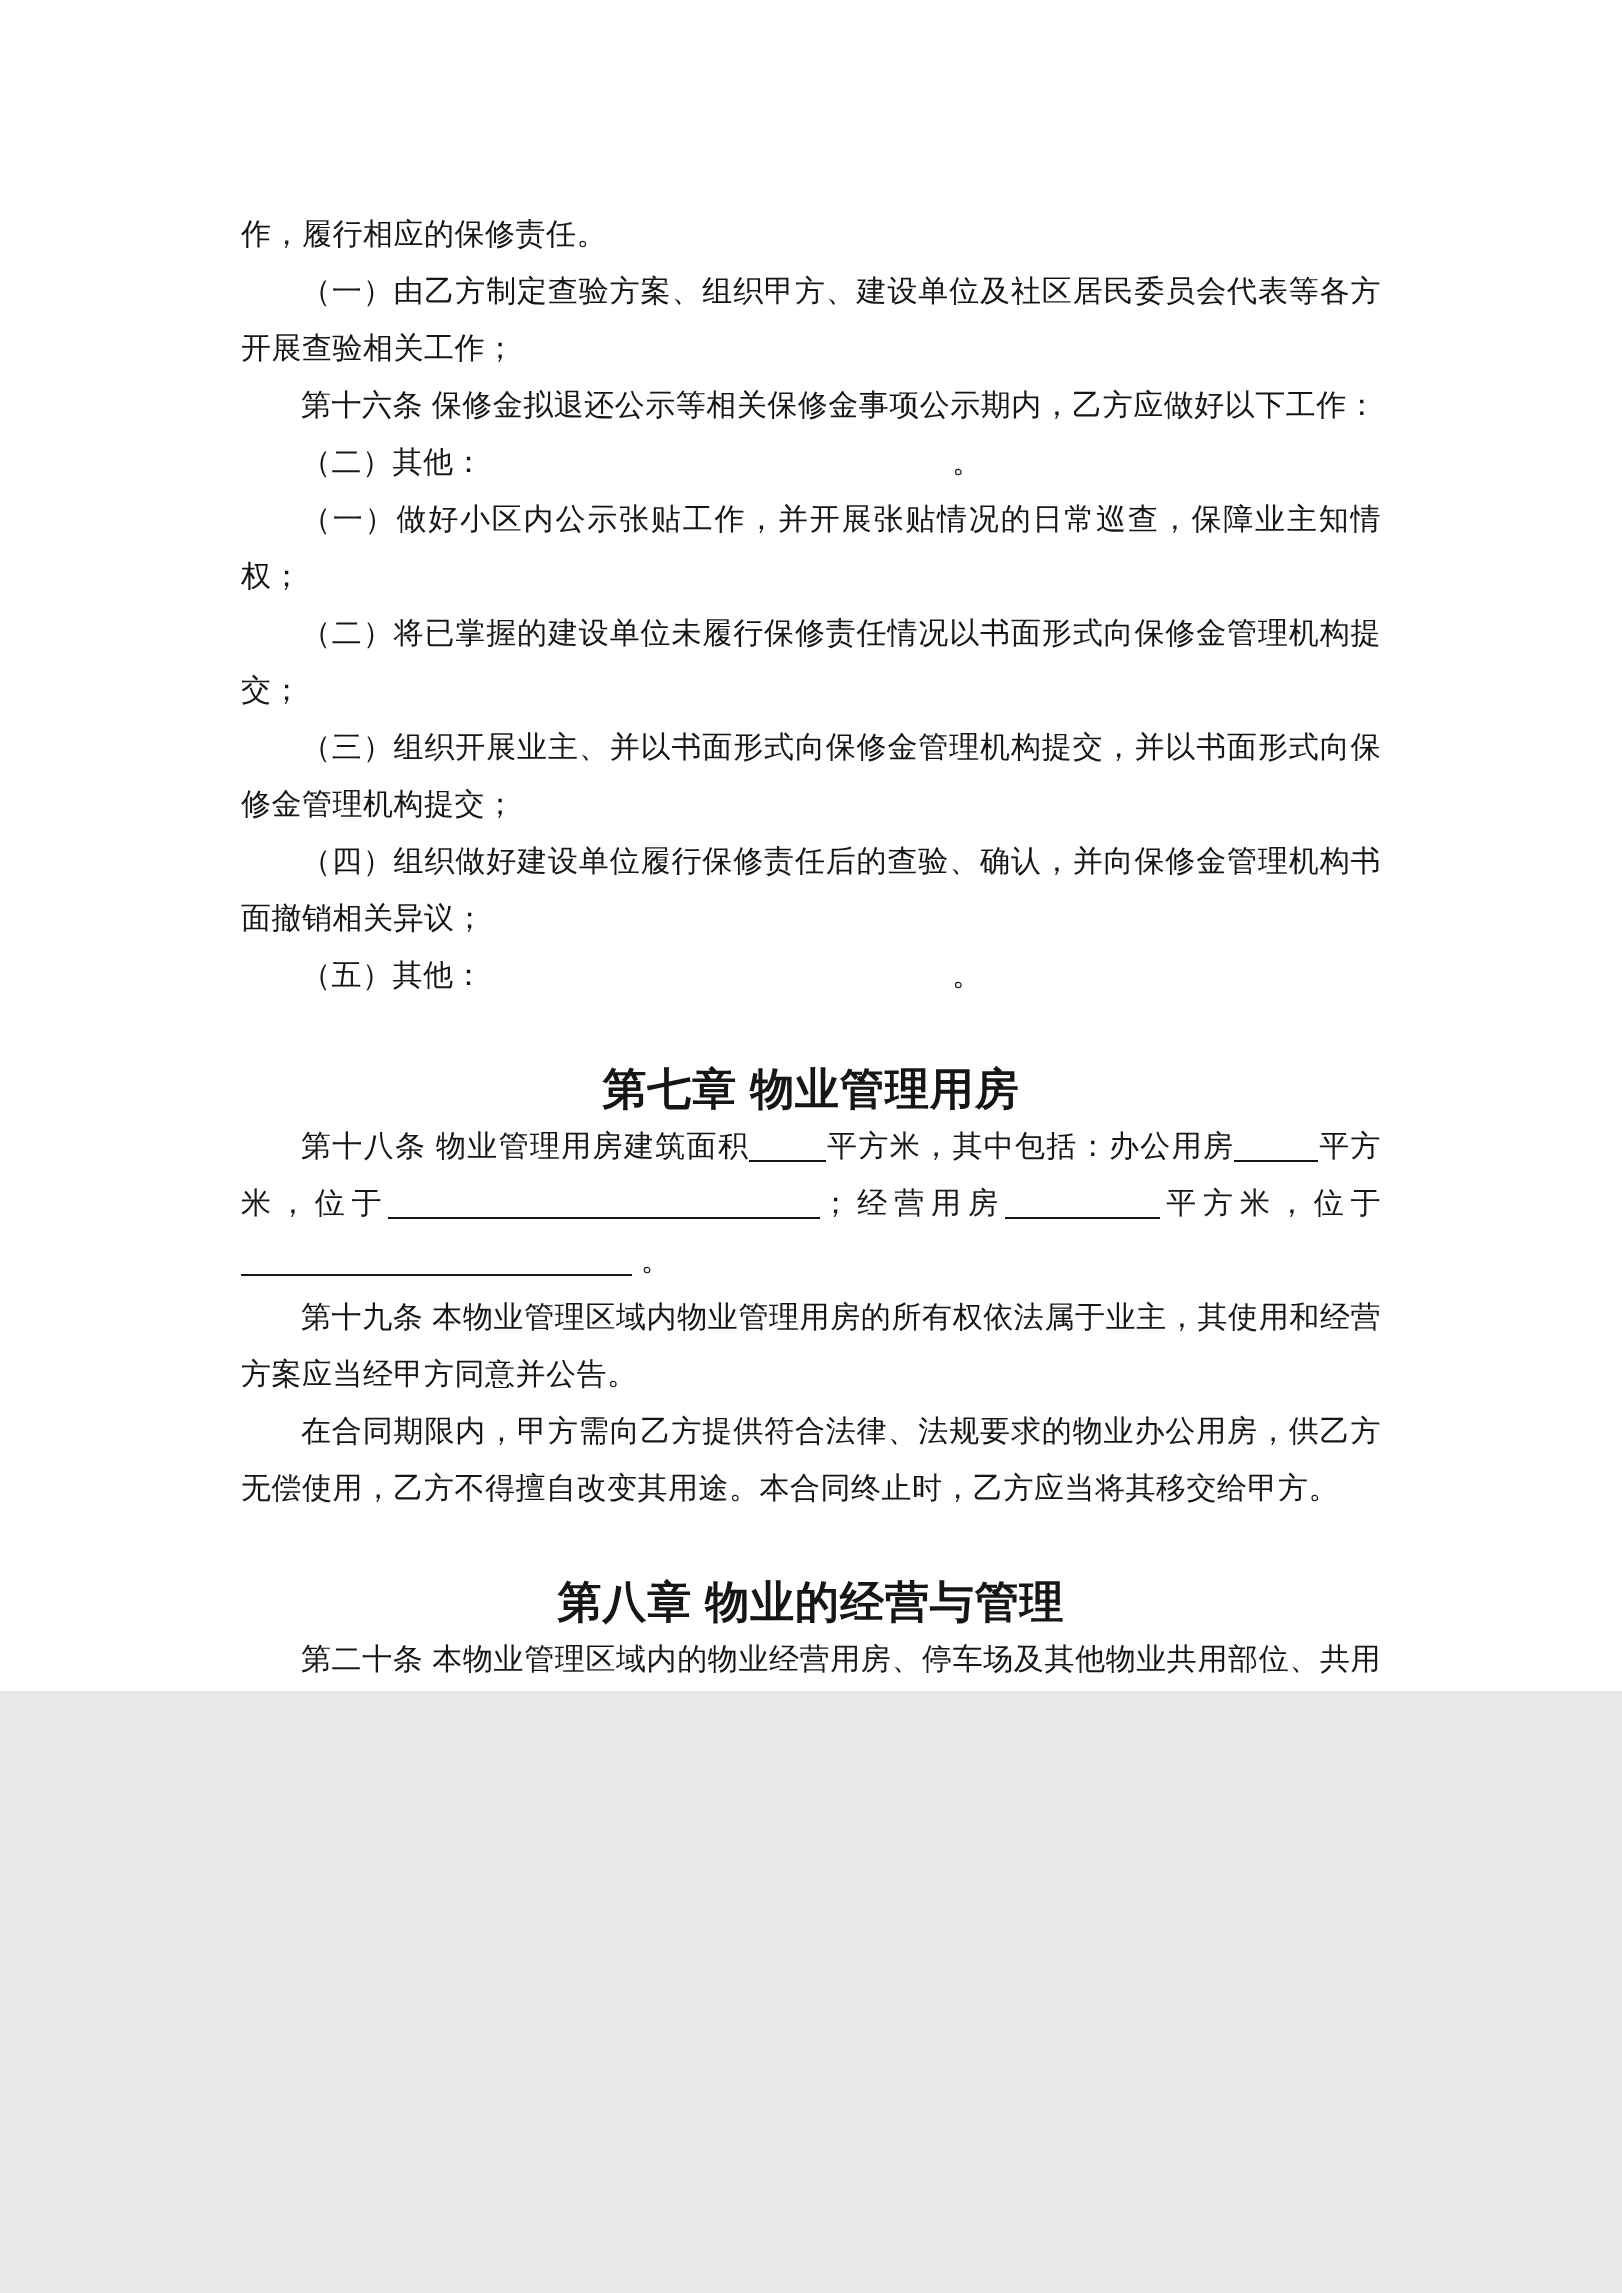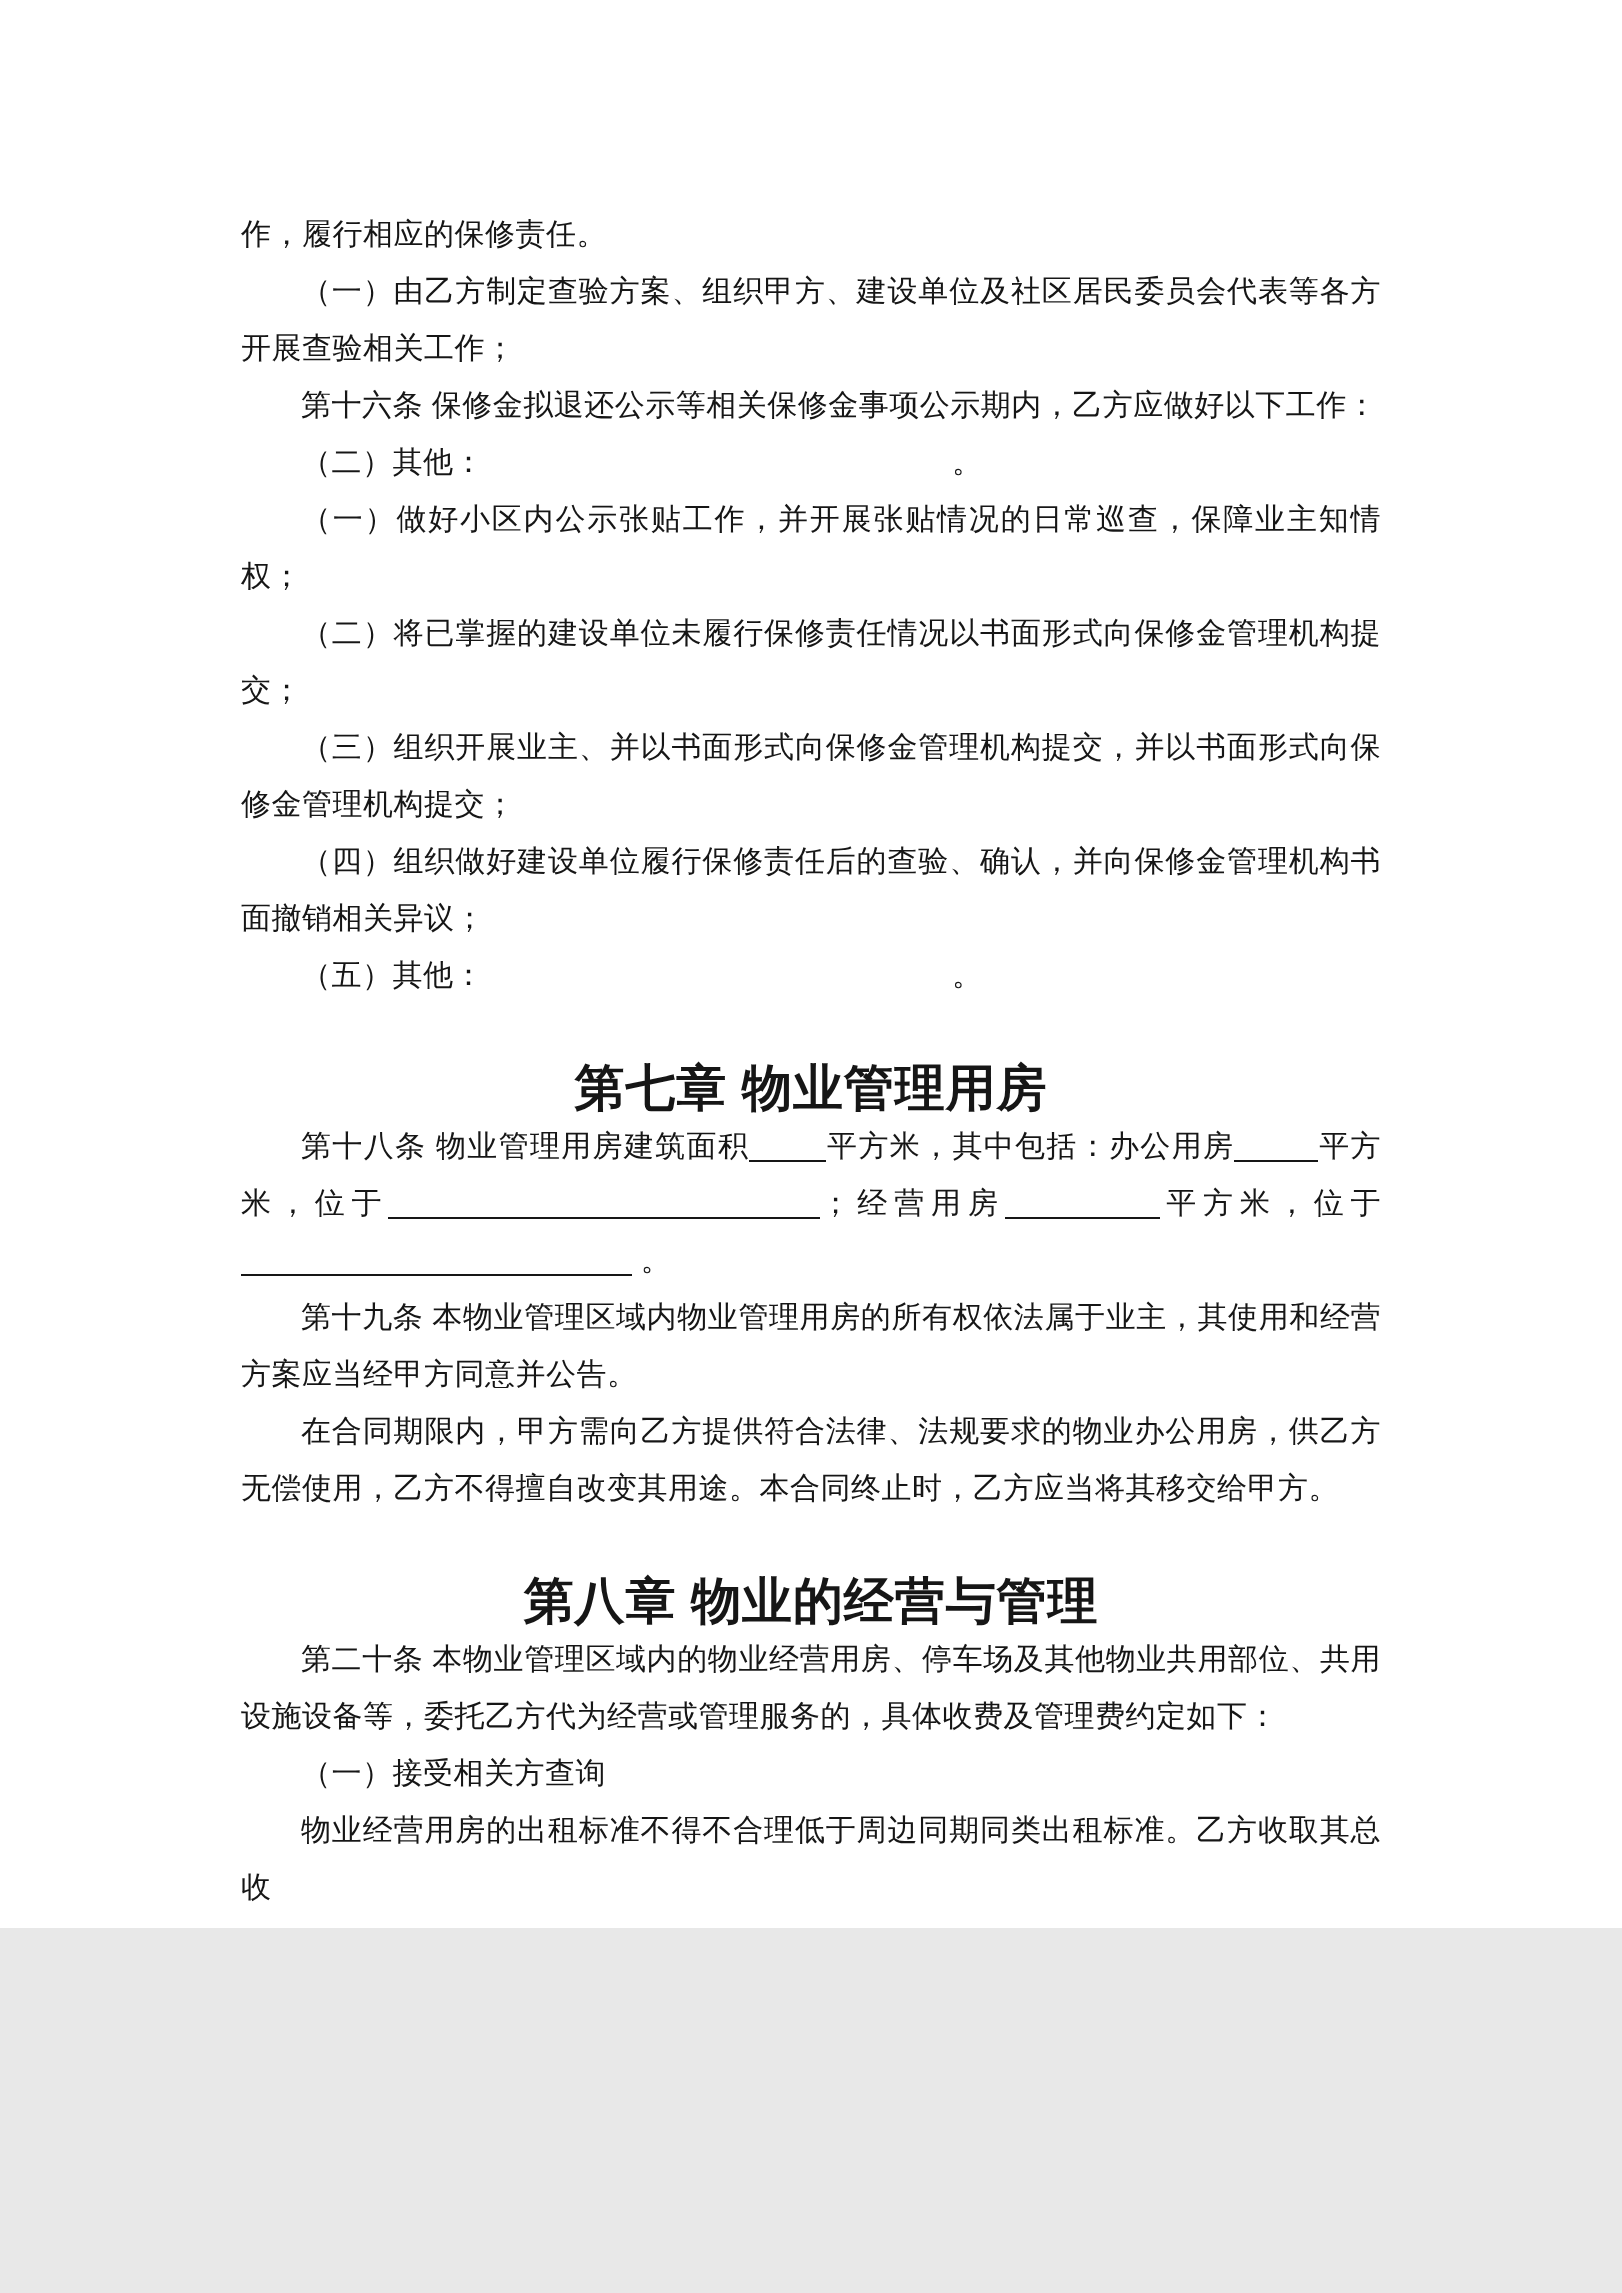"作，履行相应的保修责任。" .page { height: 1928px -> 1691px }
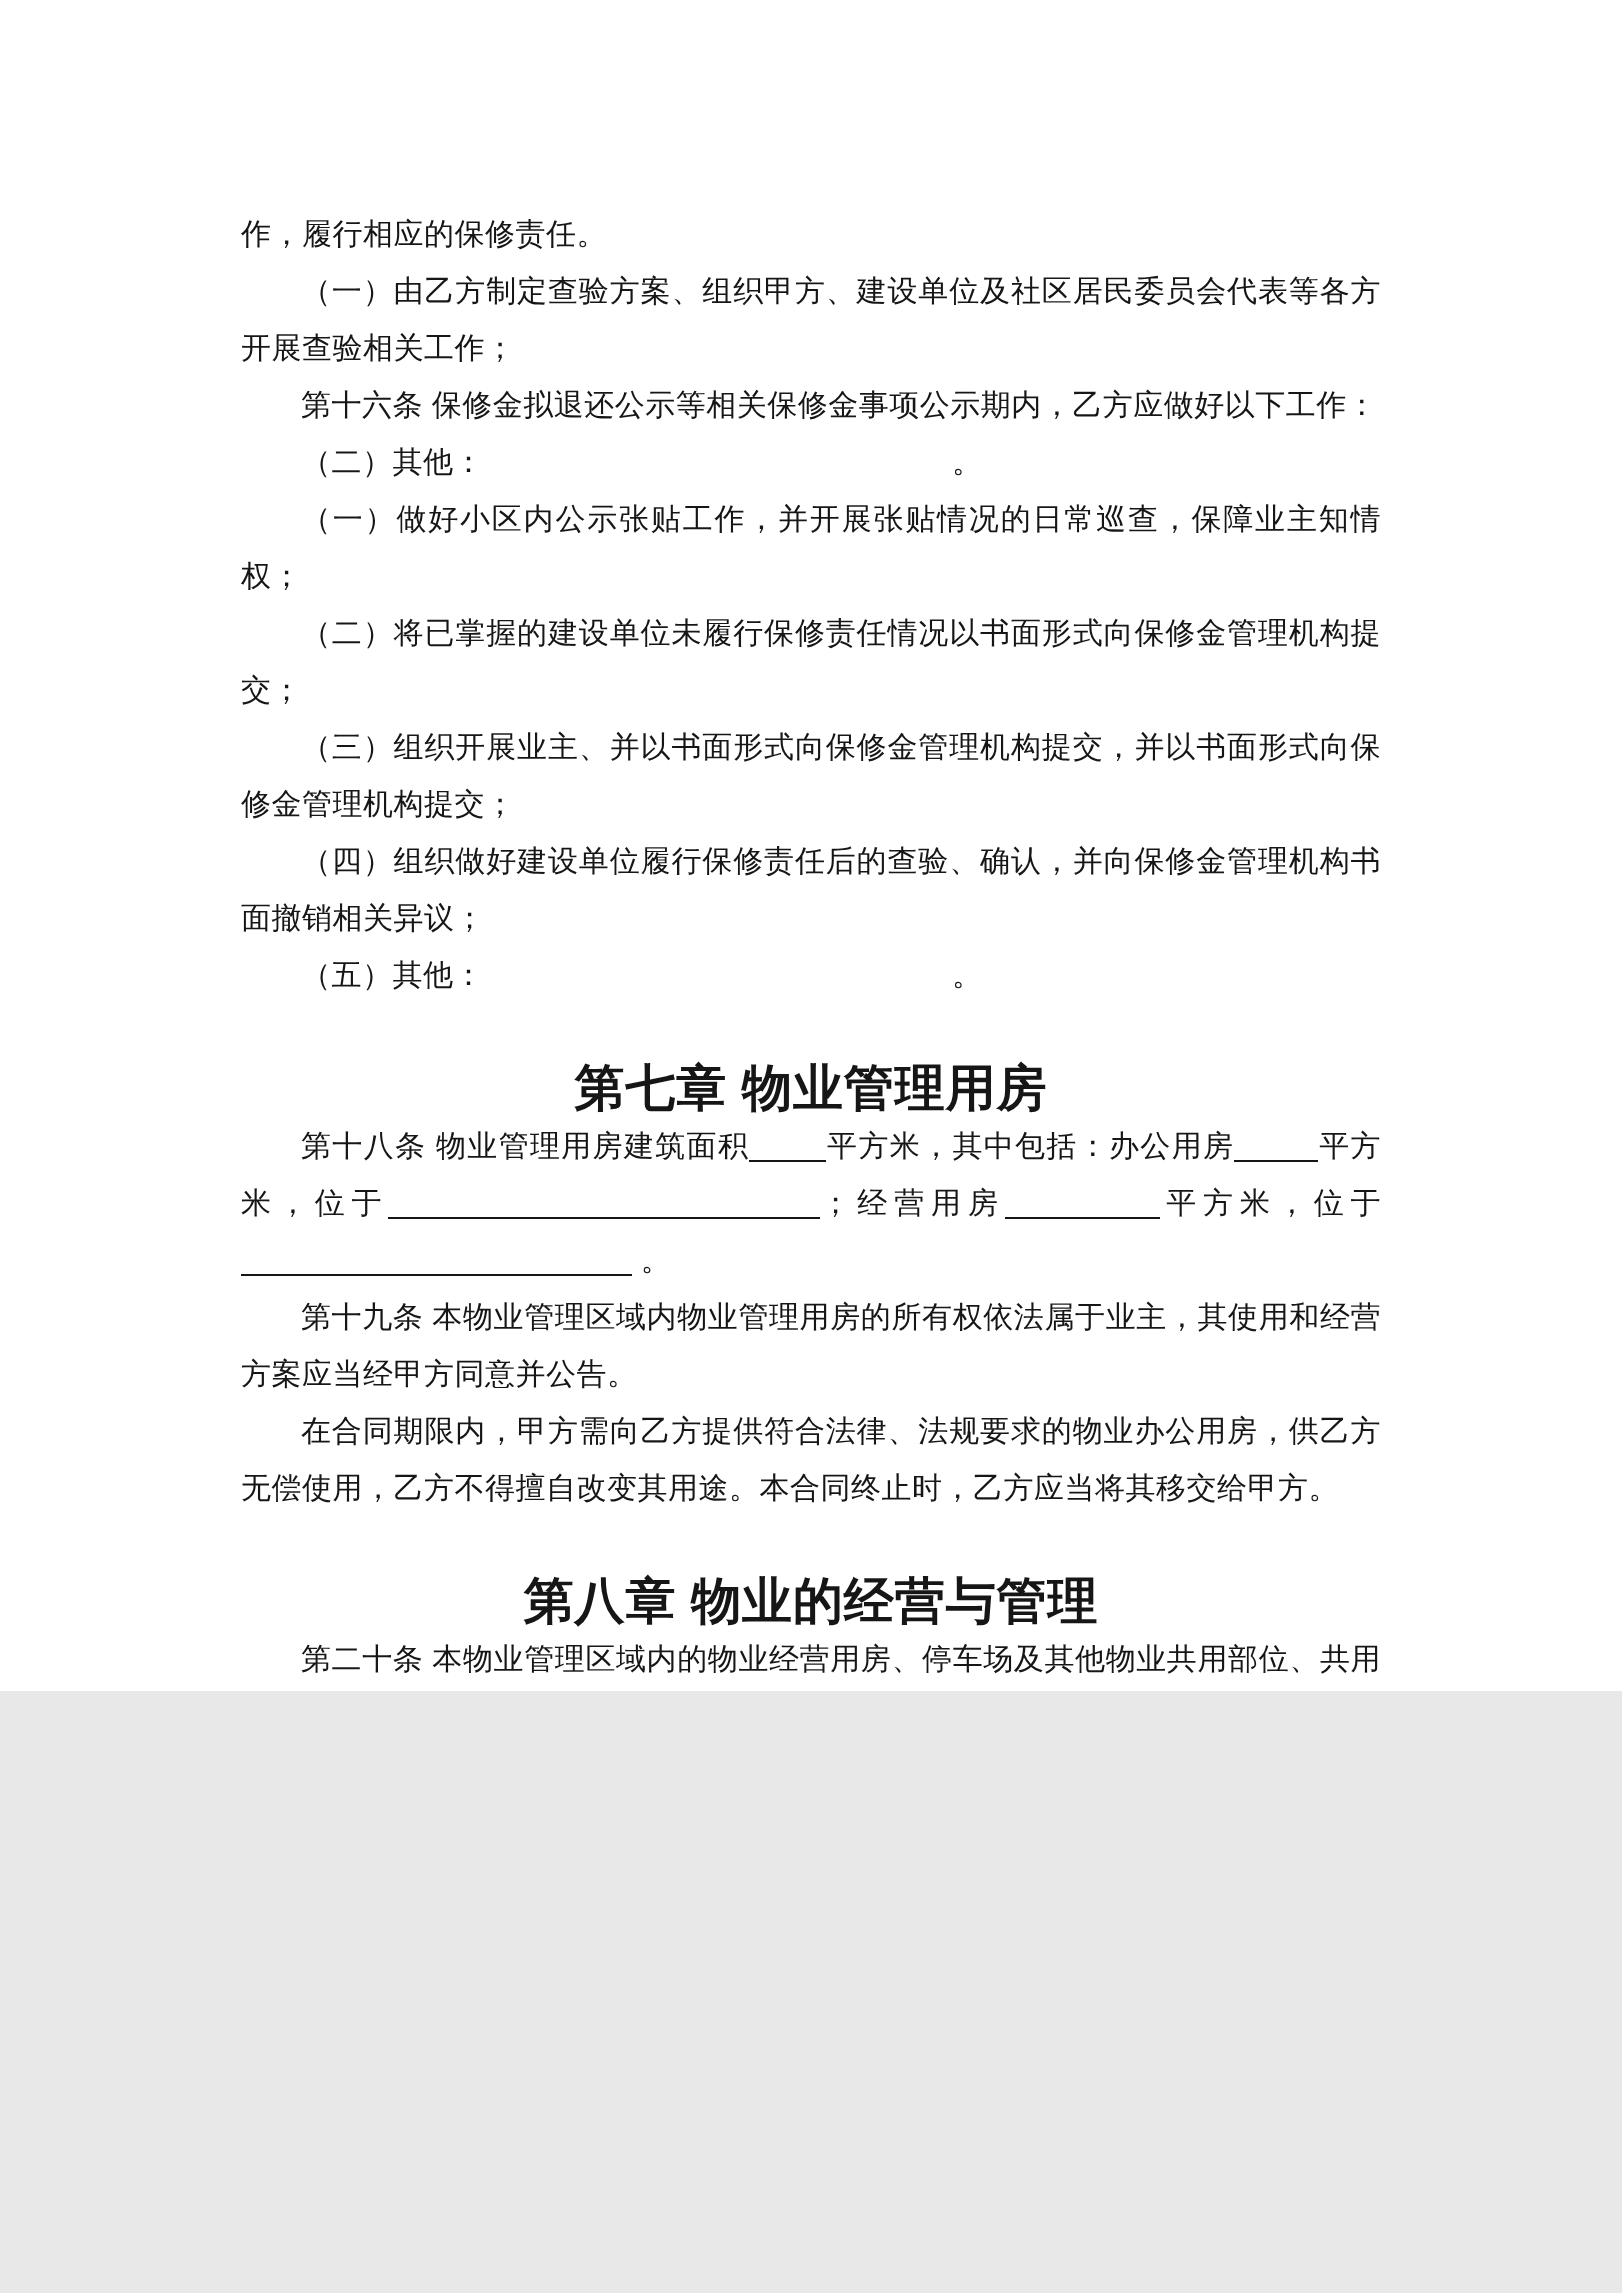"第七章 物业管理用房" .doc h2.chapter { font-size: 50px -> 44px }
